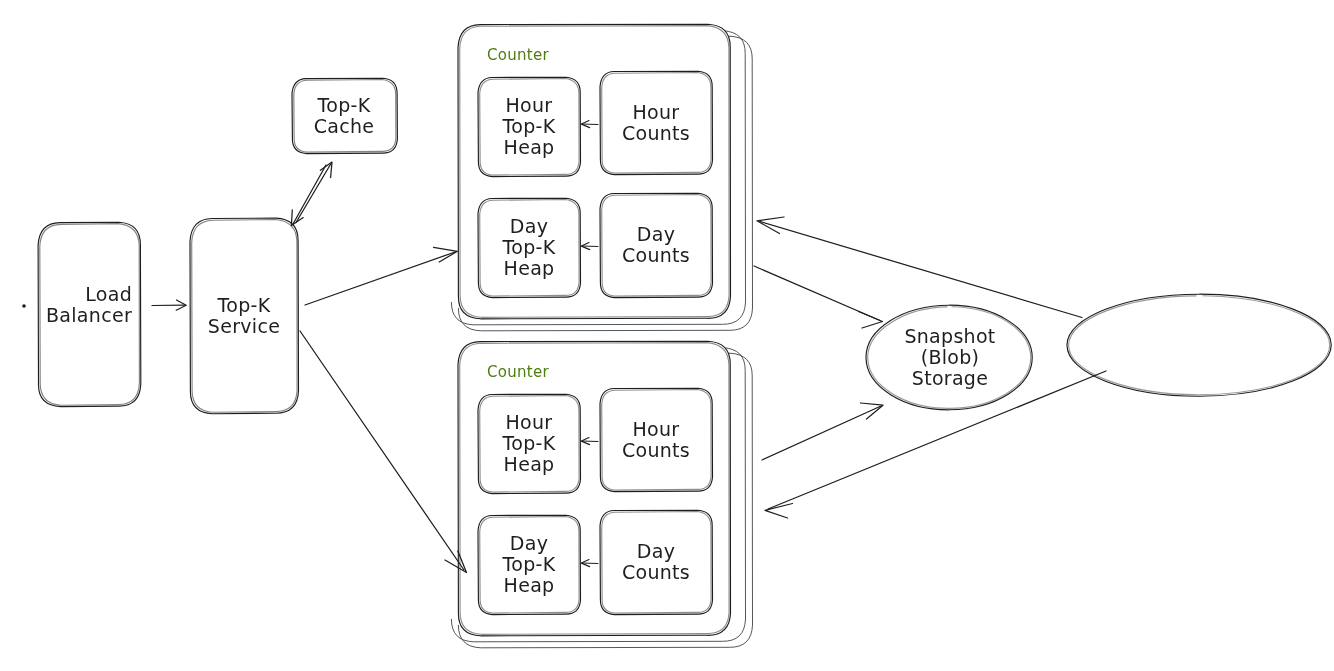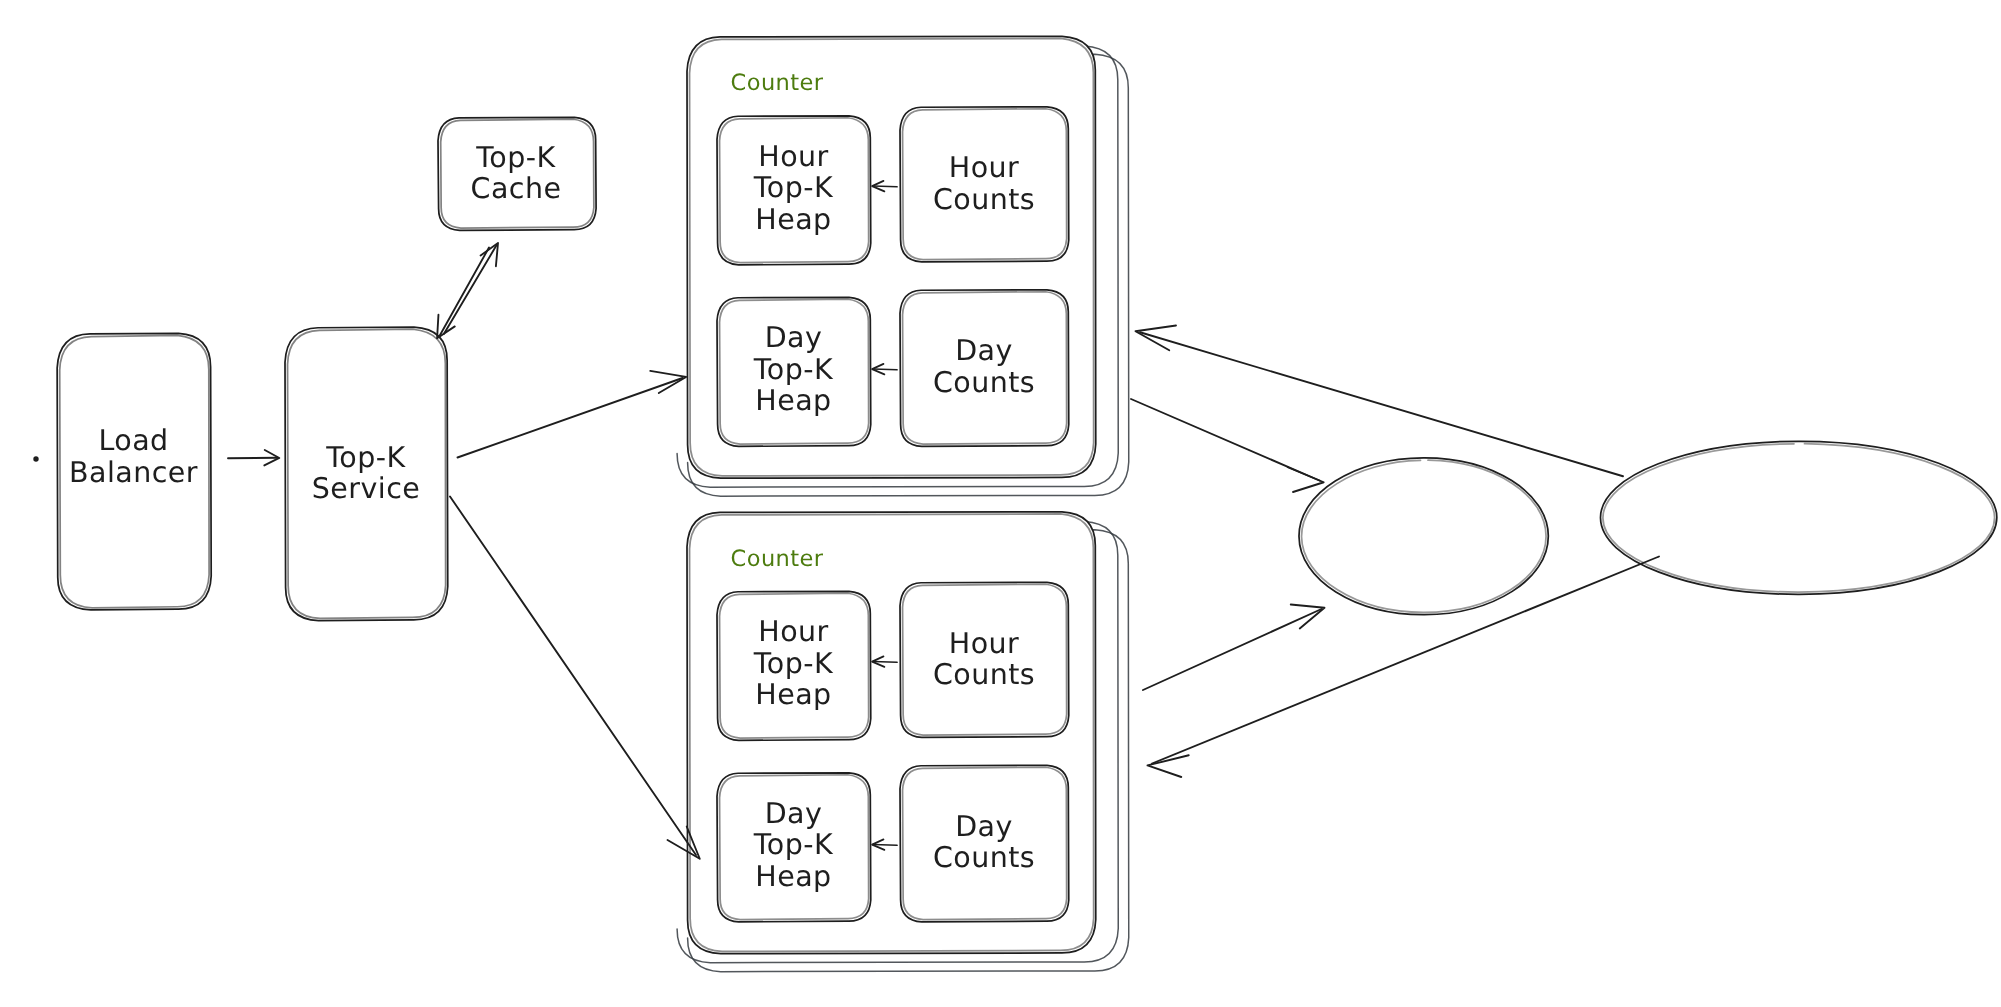"Load" div.node-label { text-align: none -> right }
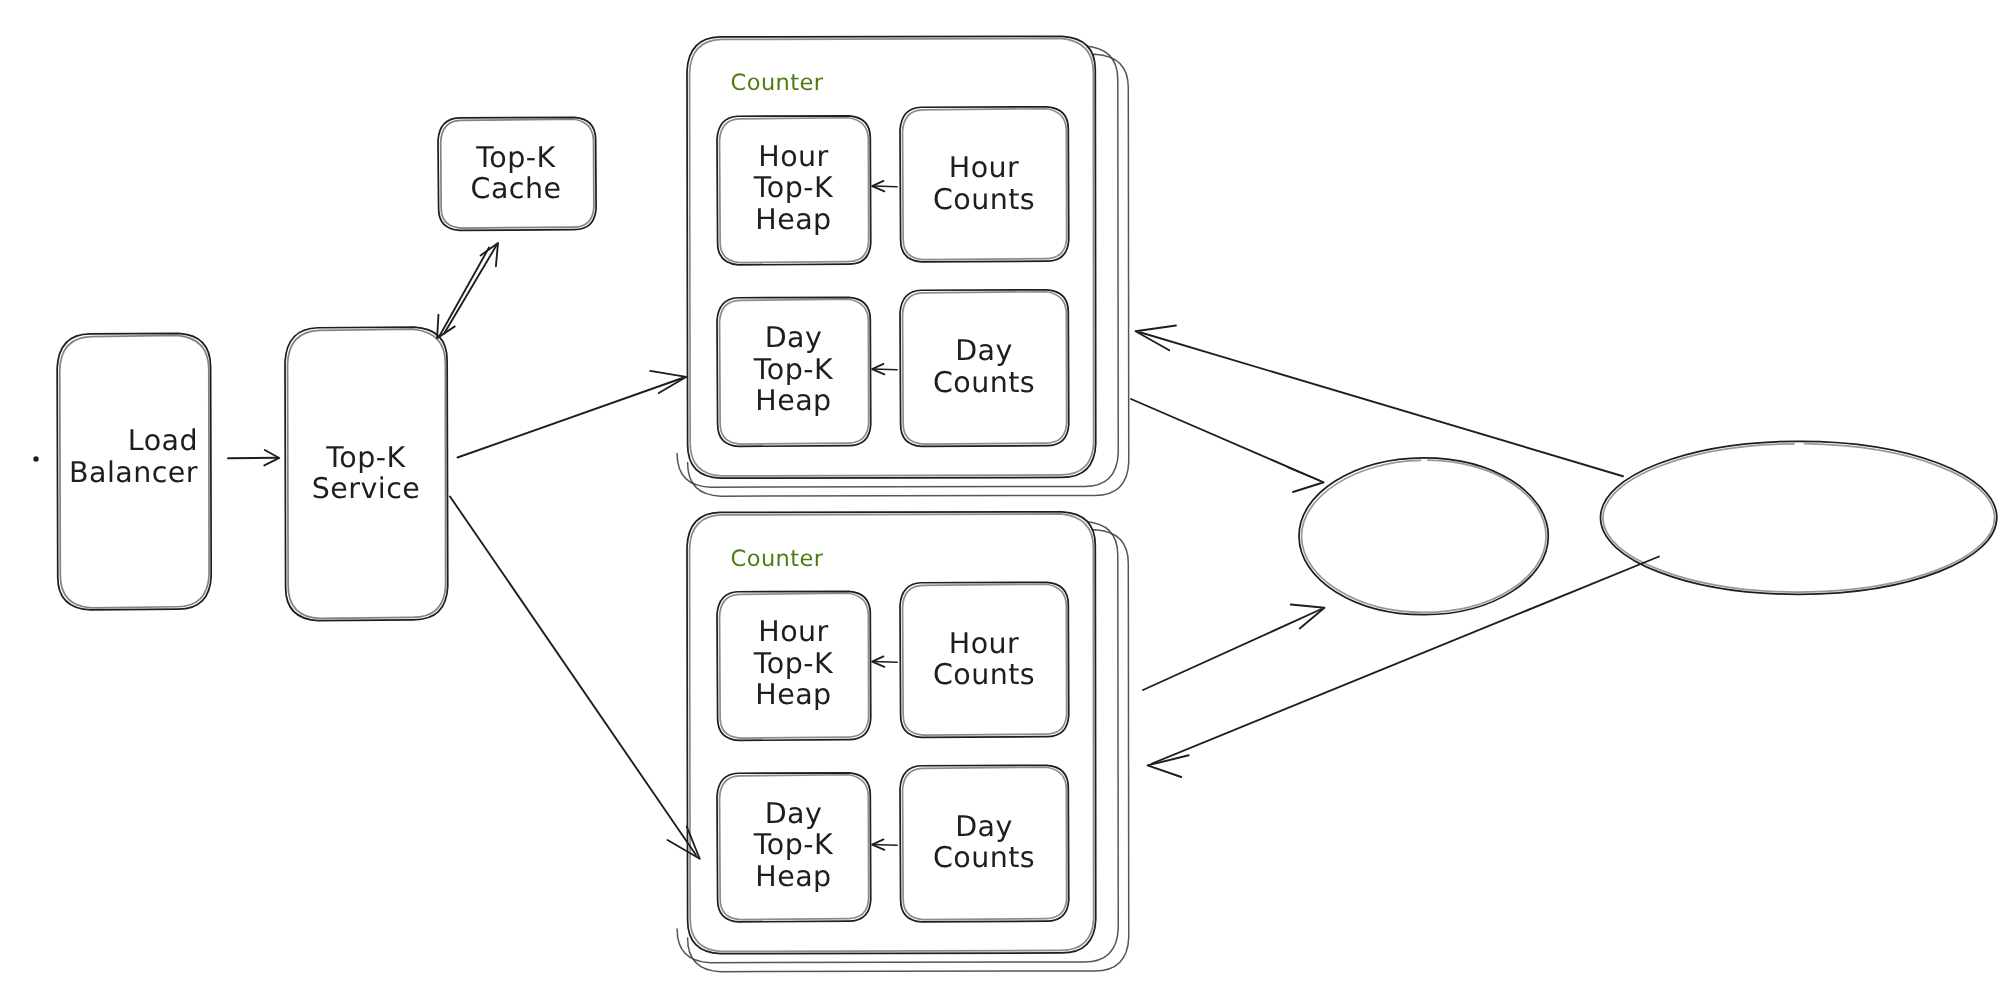"Snapshot" div.node-label { html: none -> <div>Snapshot (Blob) Storage</div> }
